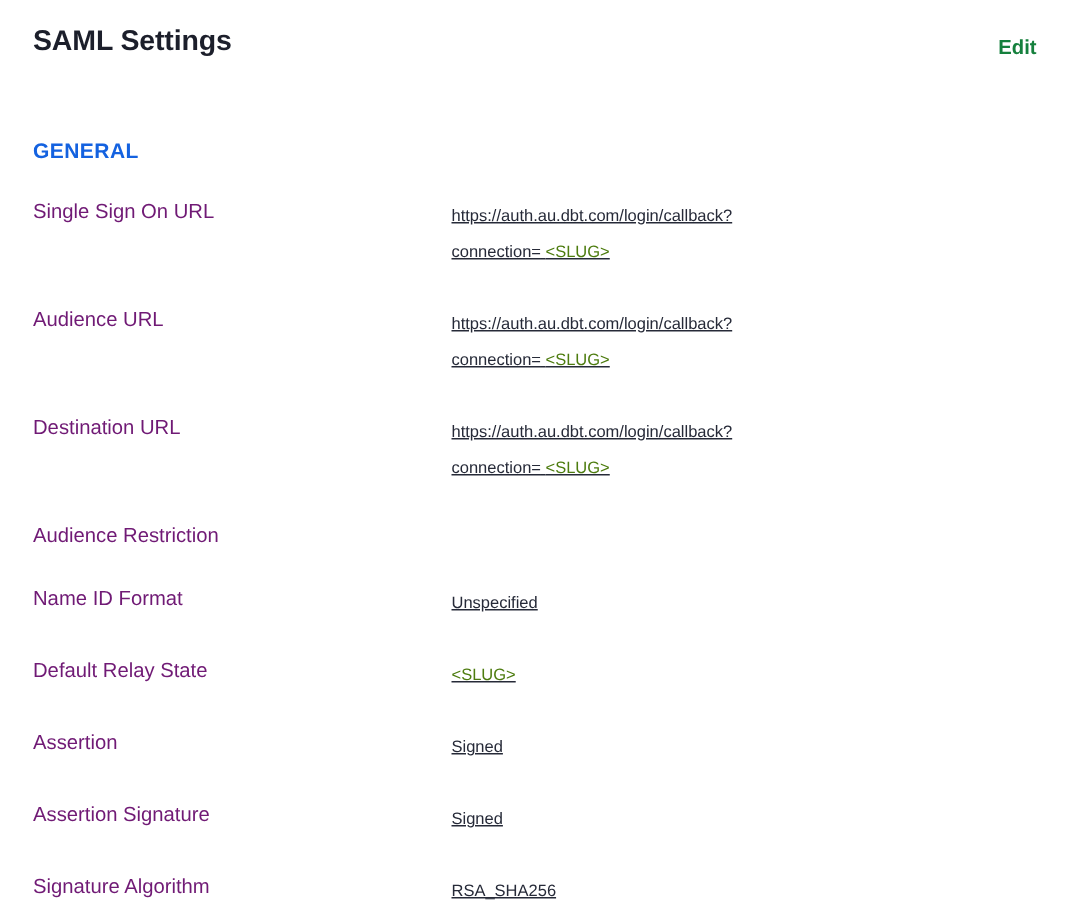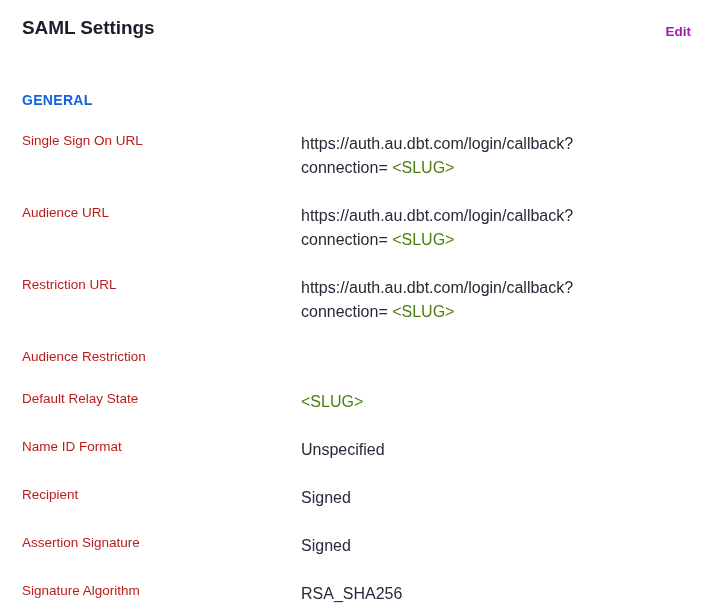"Edit" .edit-link { color: #a21caf -> #15803d }
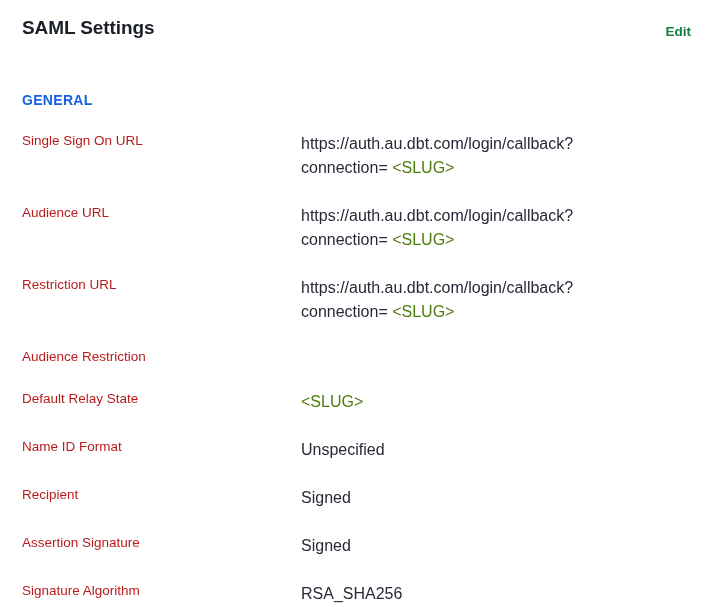"Single Sign On URL" .row-label { color: #b91c1c -> #701a75 }
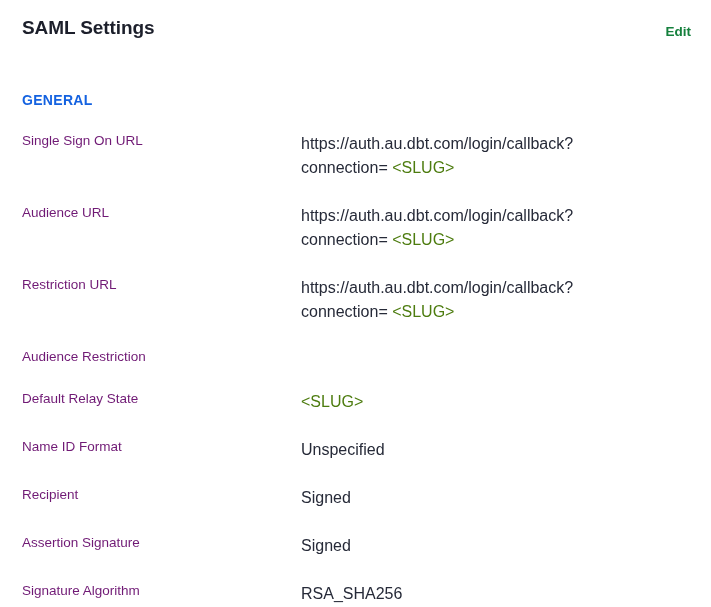"https://auth.au.dbt.com/login/callback?" .row-value { font-size: 16px -> 11px; text-decoration: none -> underline }
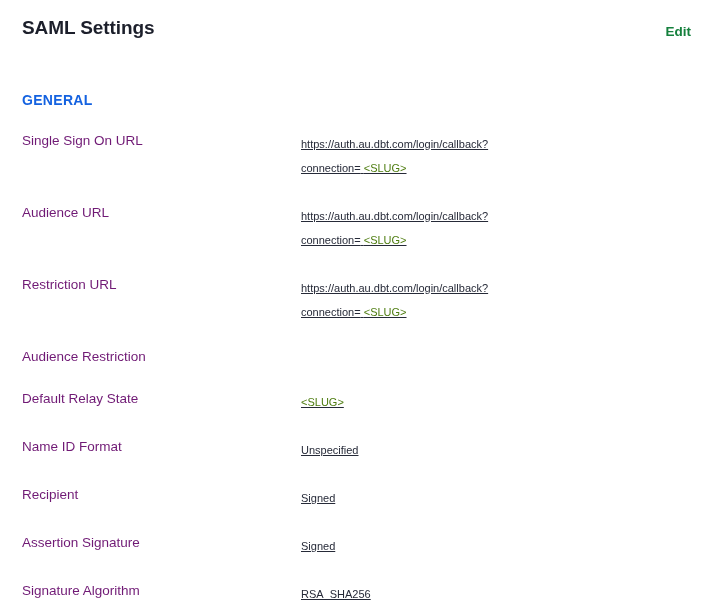"Restriction URL" div.row-label { text: Restriction -> Destination }
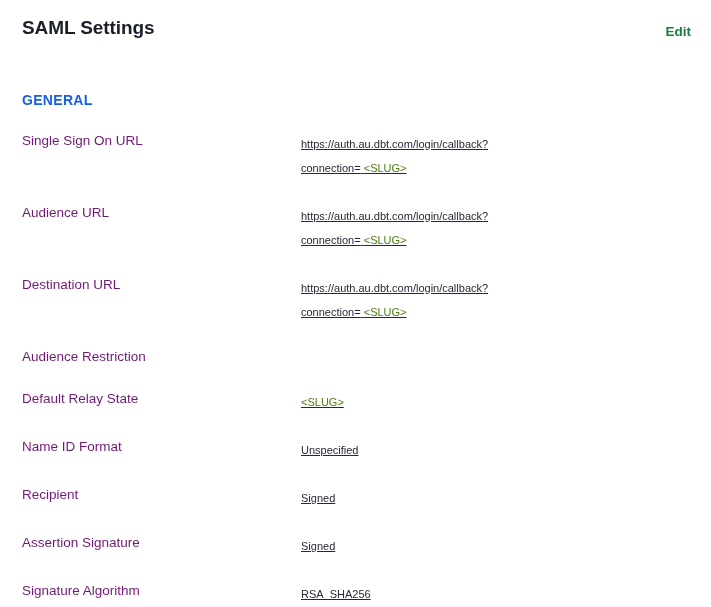"Default Relay State" div.row { order: before "Name ID Format" -> after "Name ID Format" }
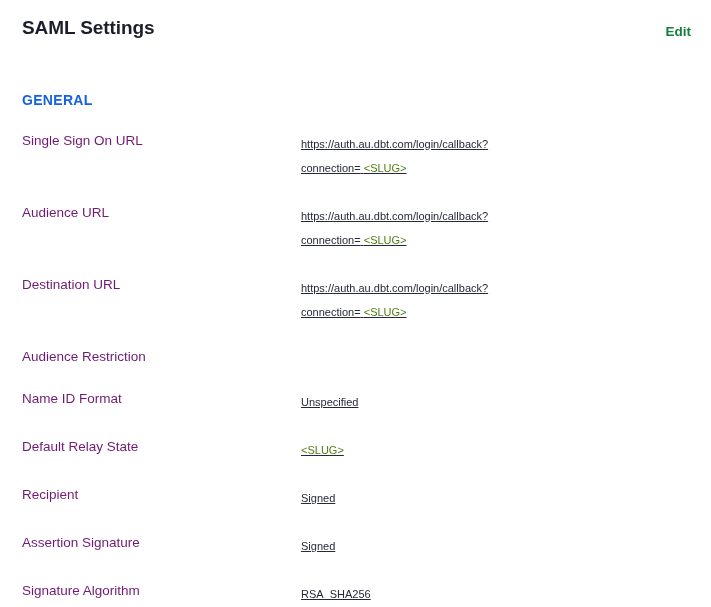"Recipient" div.row-label { text: Recipient -> Assertion }
